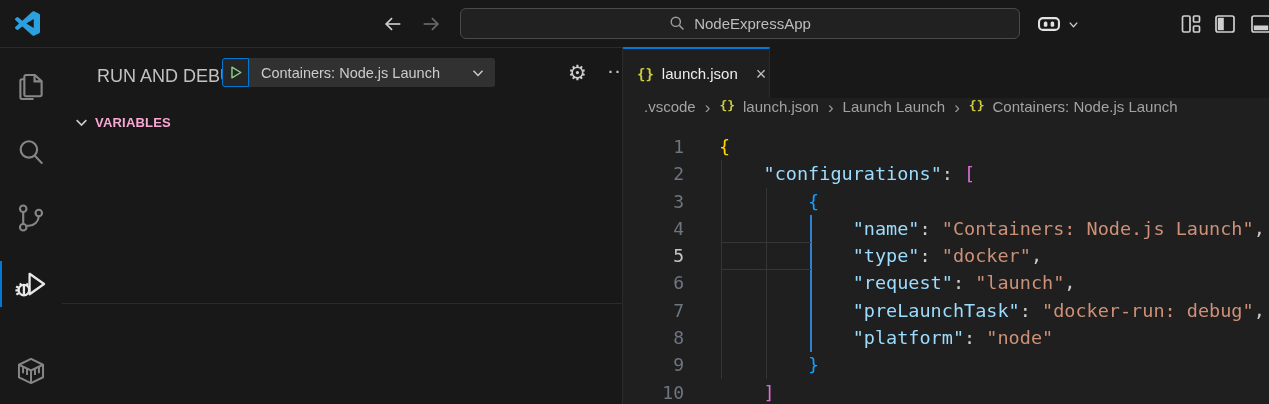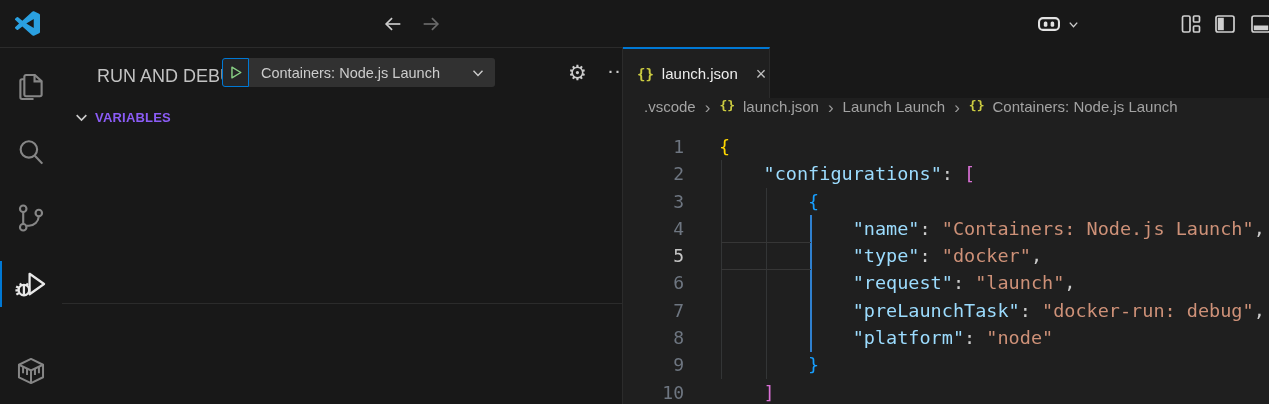"NodeExpressApp" div.searchbox { html: none -> <div> <span> <svg> <circle></circle> <path></path> </svg> </span> <span>NodeExpressApp</span> </div> }
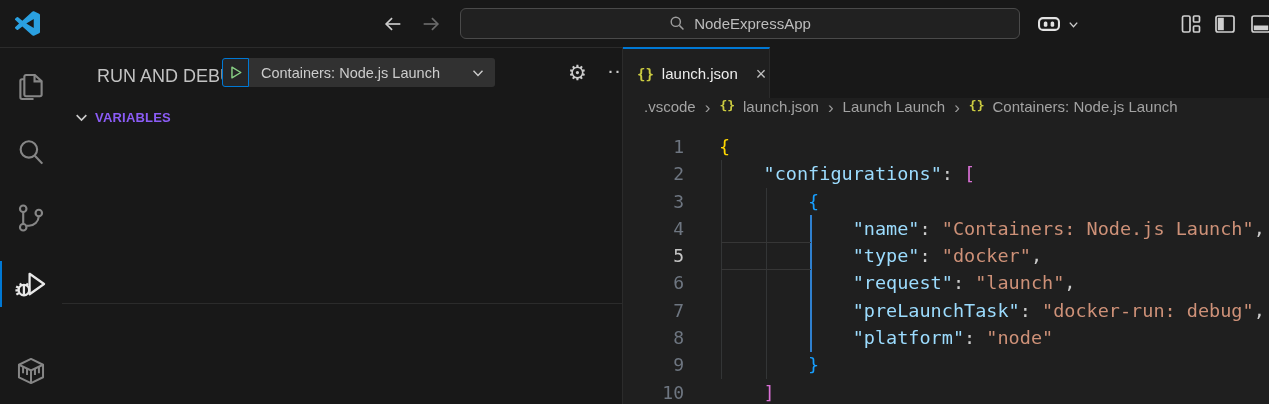"VARIABLES" .section-header { align-items: center -> flex-end; color: #8b5cf6 -> #f9a8d4 }
